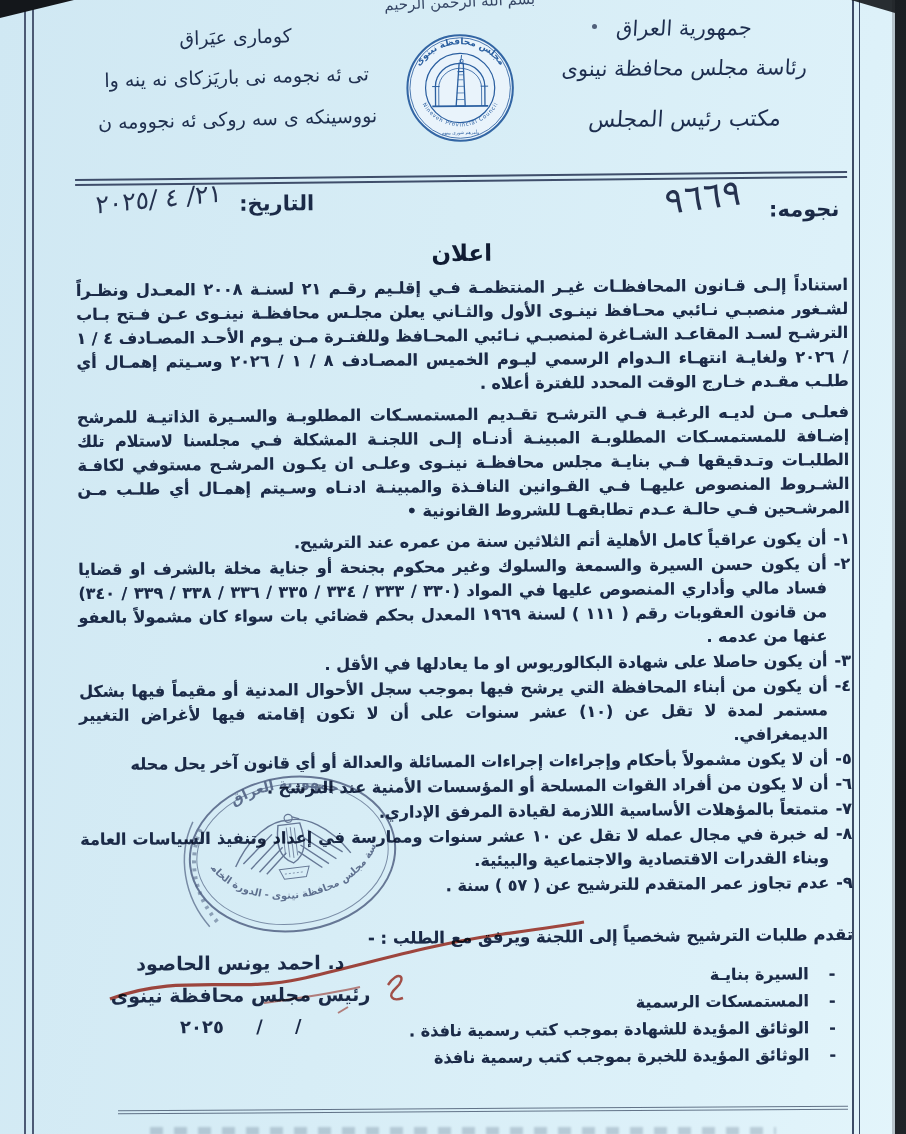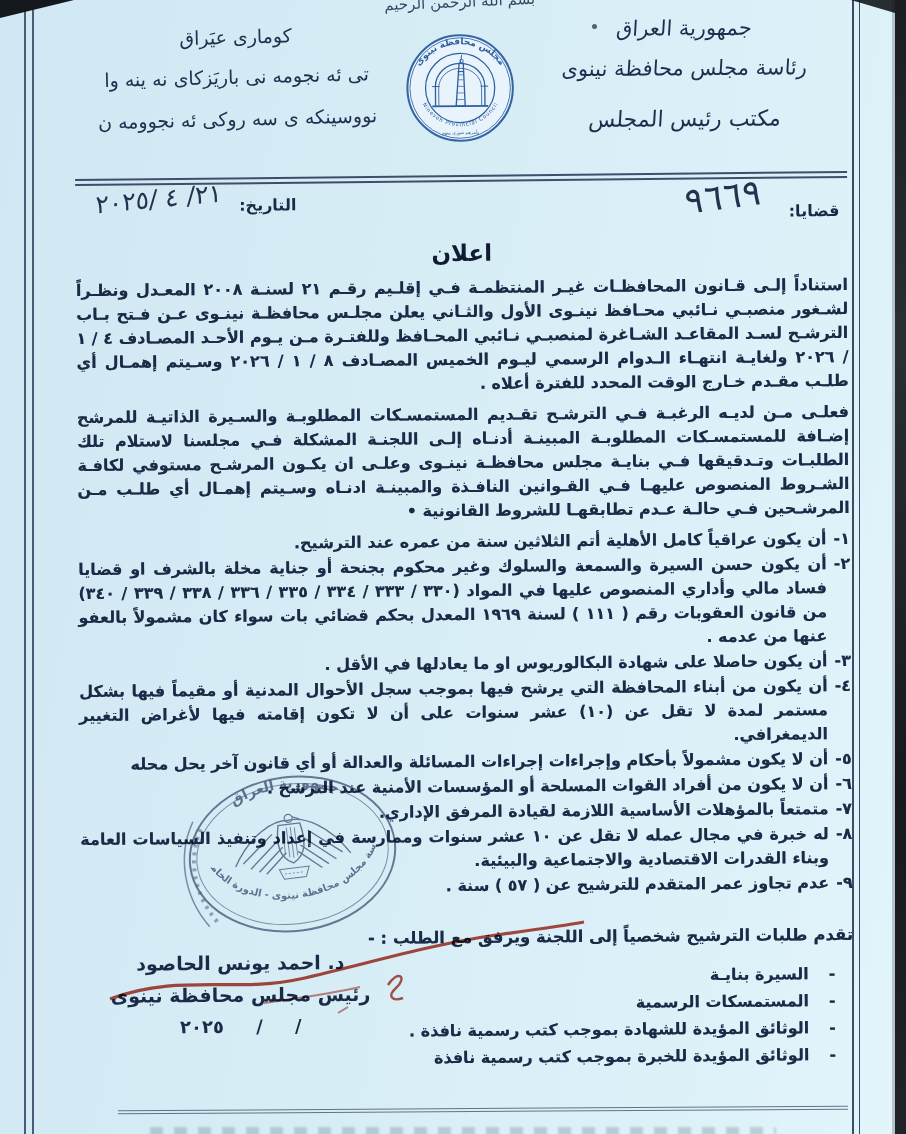"التاريخ:" .meta-label { font-size: 16px -> 21px }
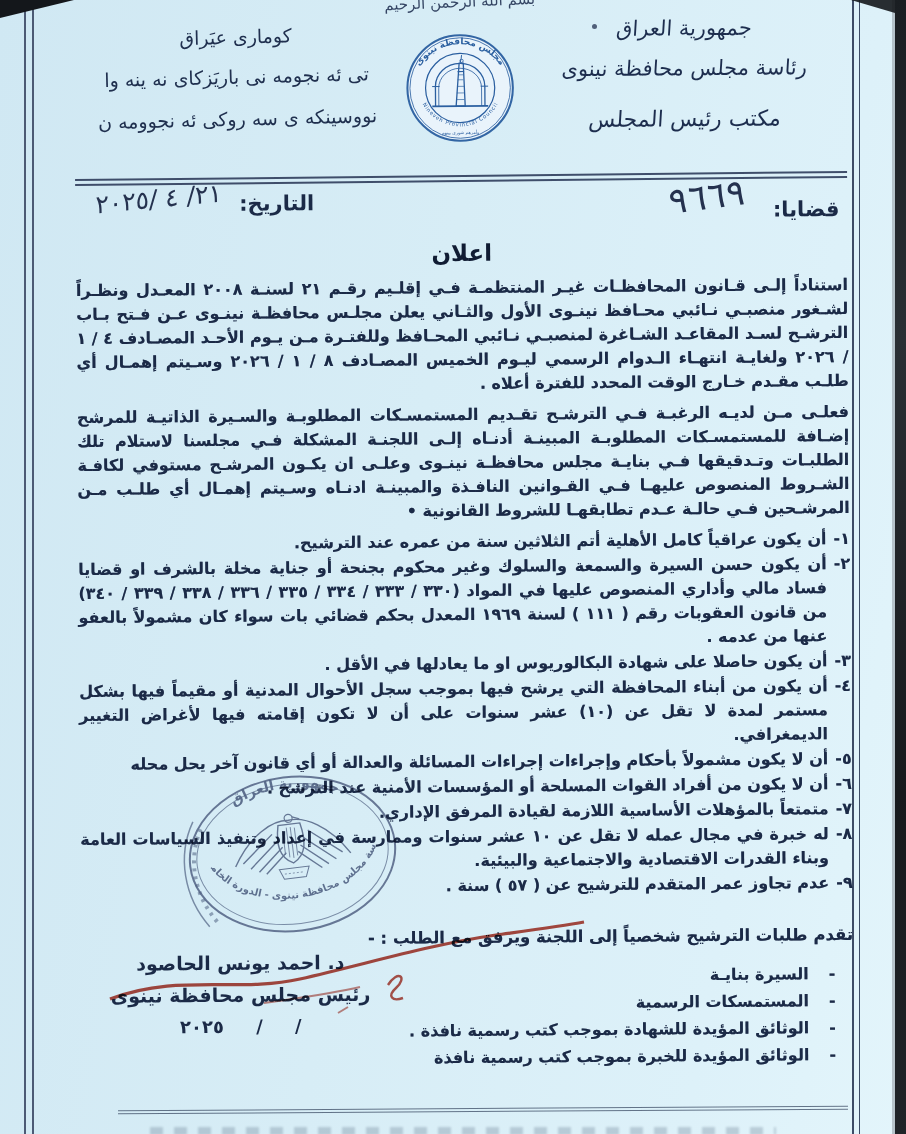"قضايا:" span.meta-label { text: قضايا -> نجومه }
